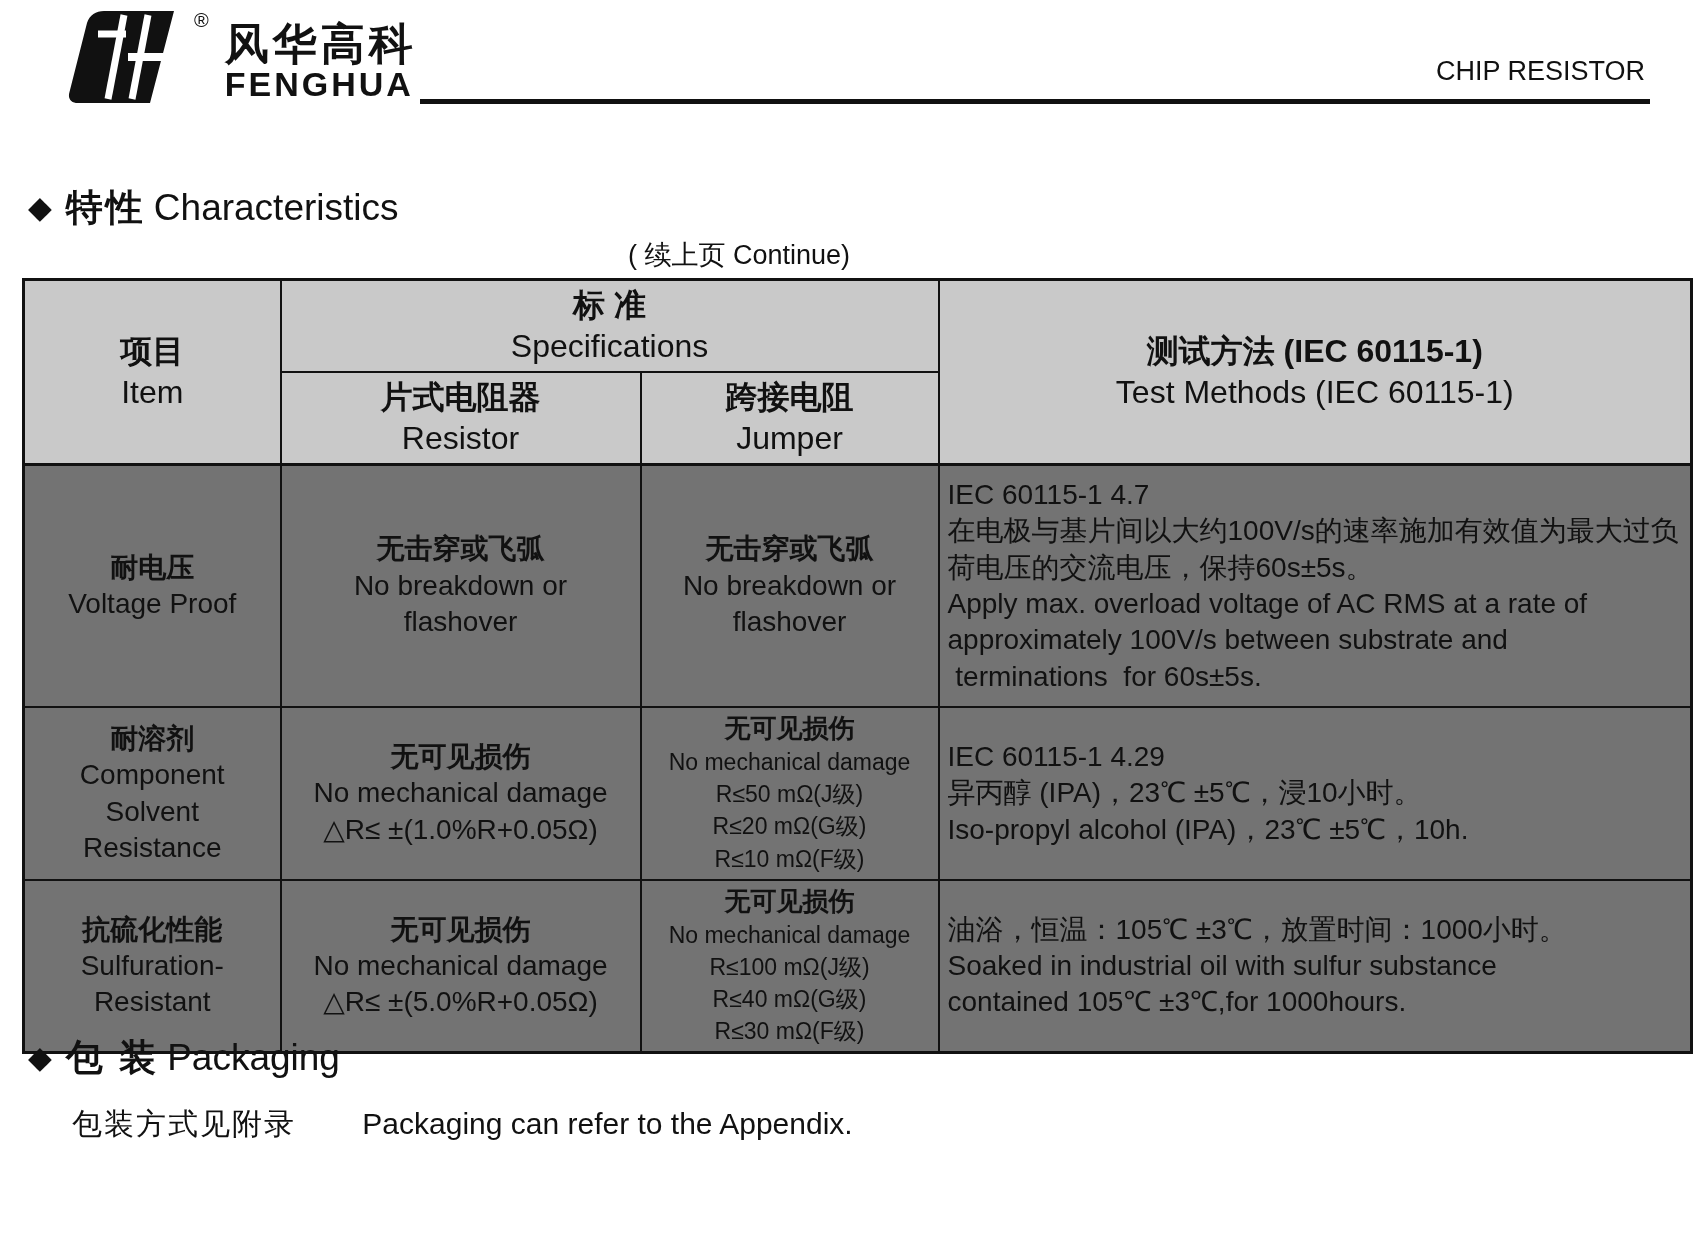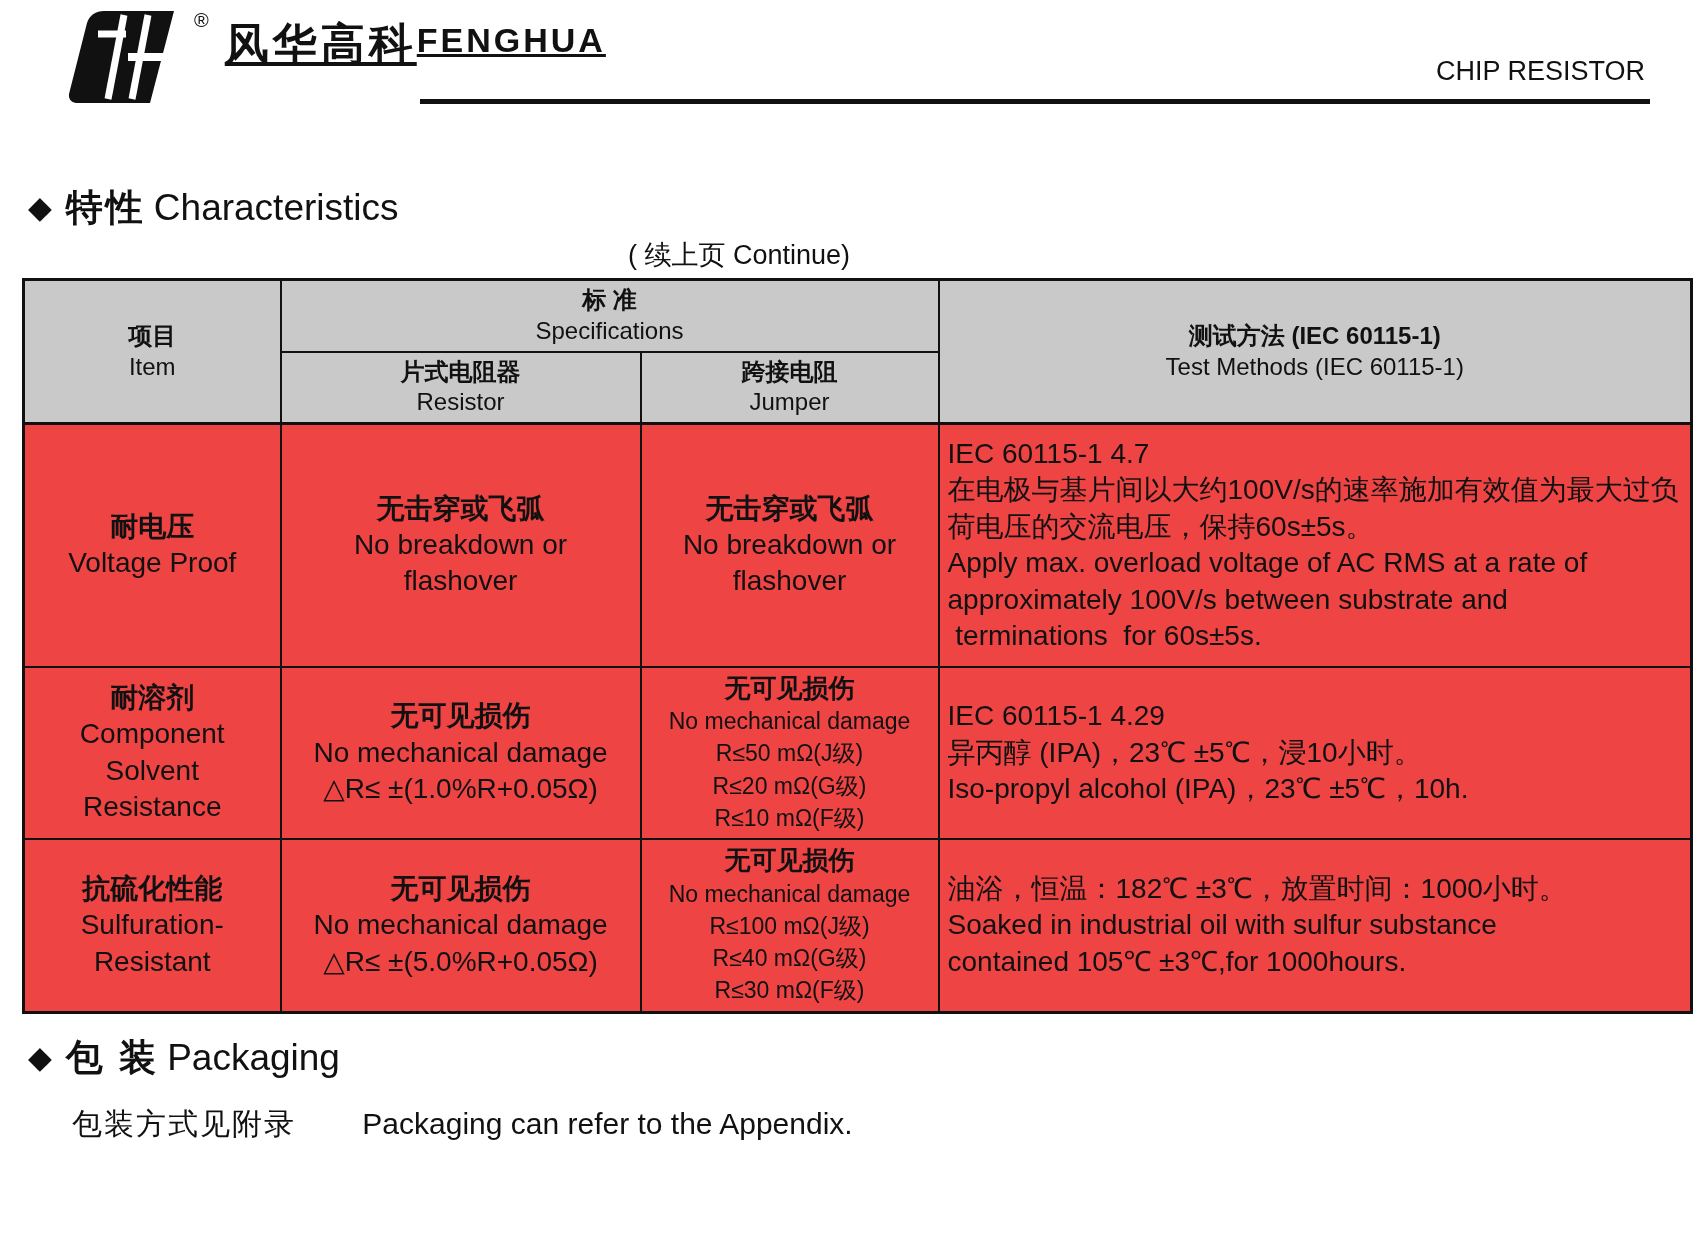"风华高科" .logo-text { flex-direction: row -> column; text-decoration: underline -> none }
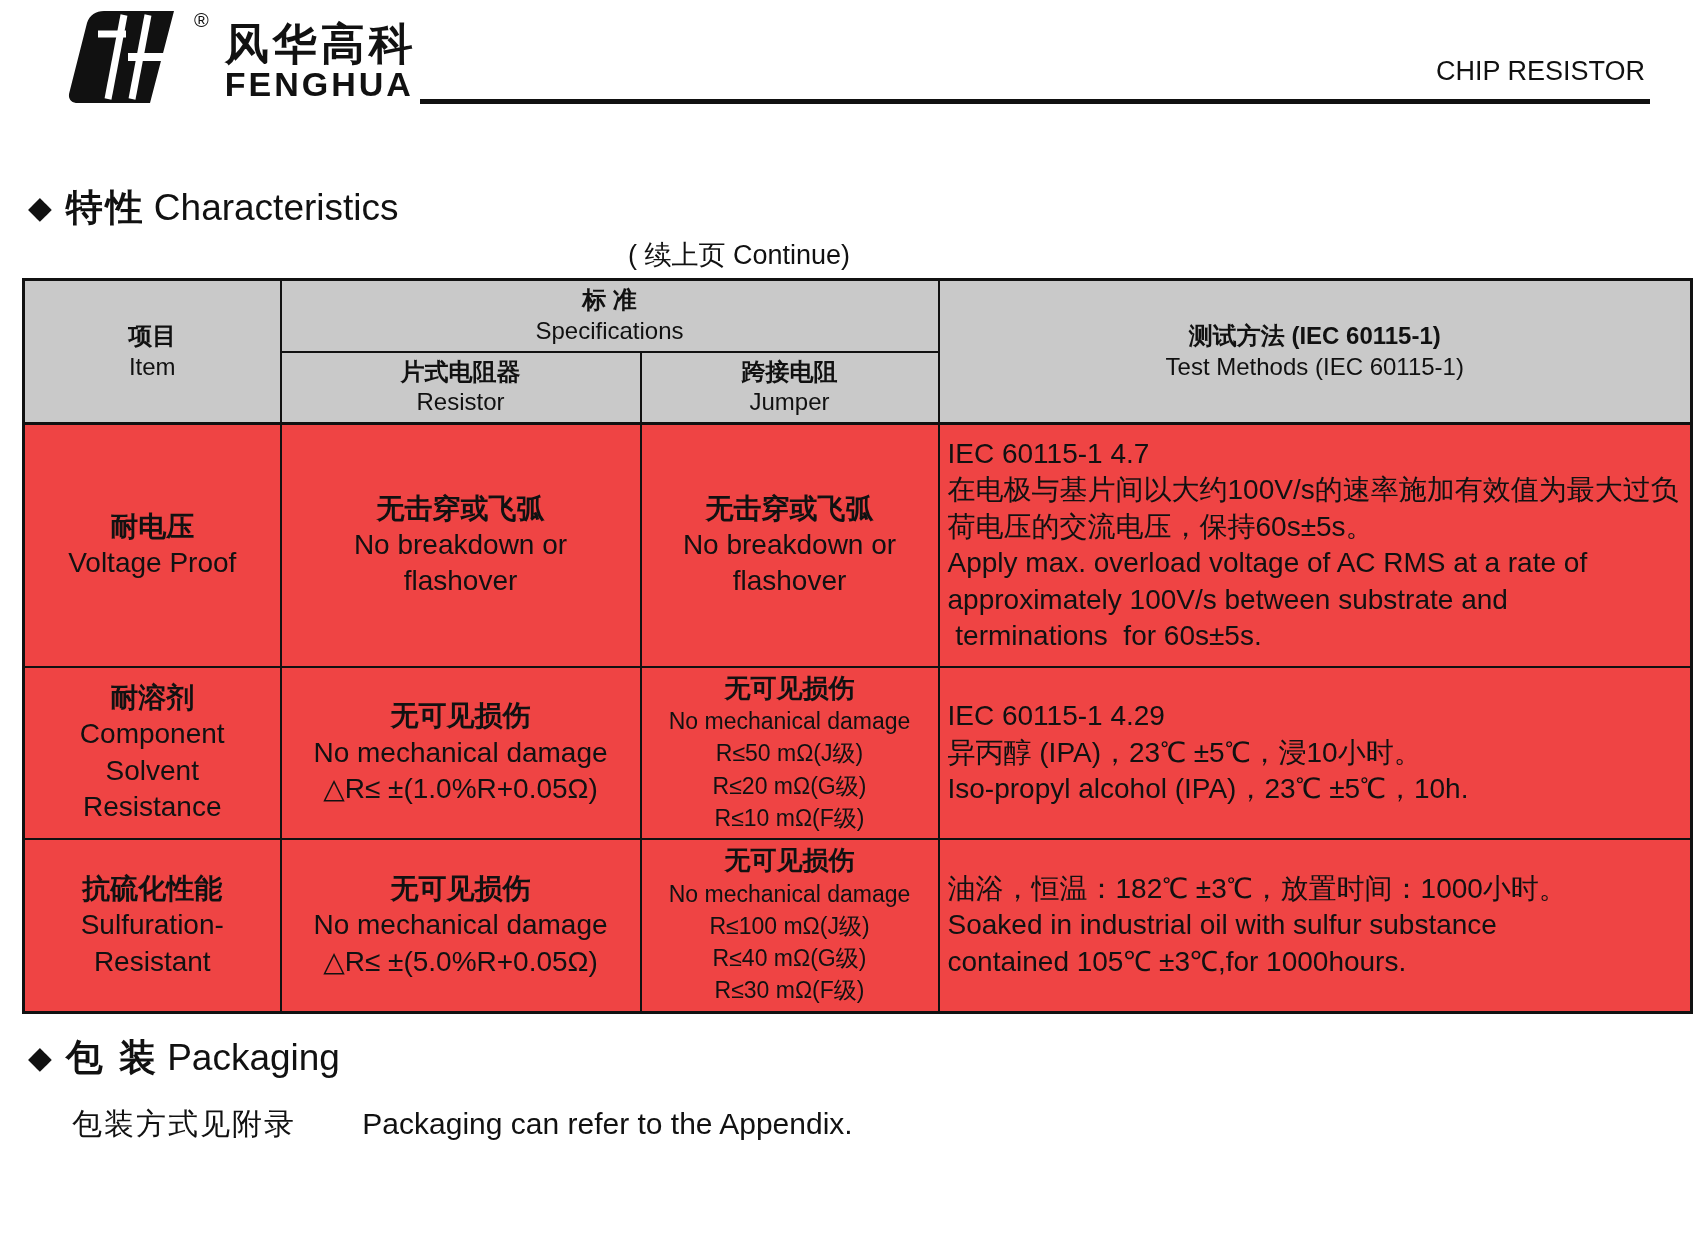"标 准" .spec-table th { font-size: 24px -> 32px }
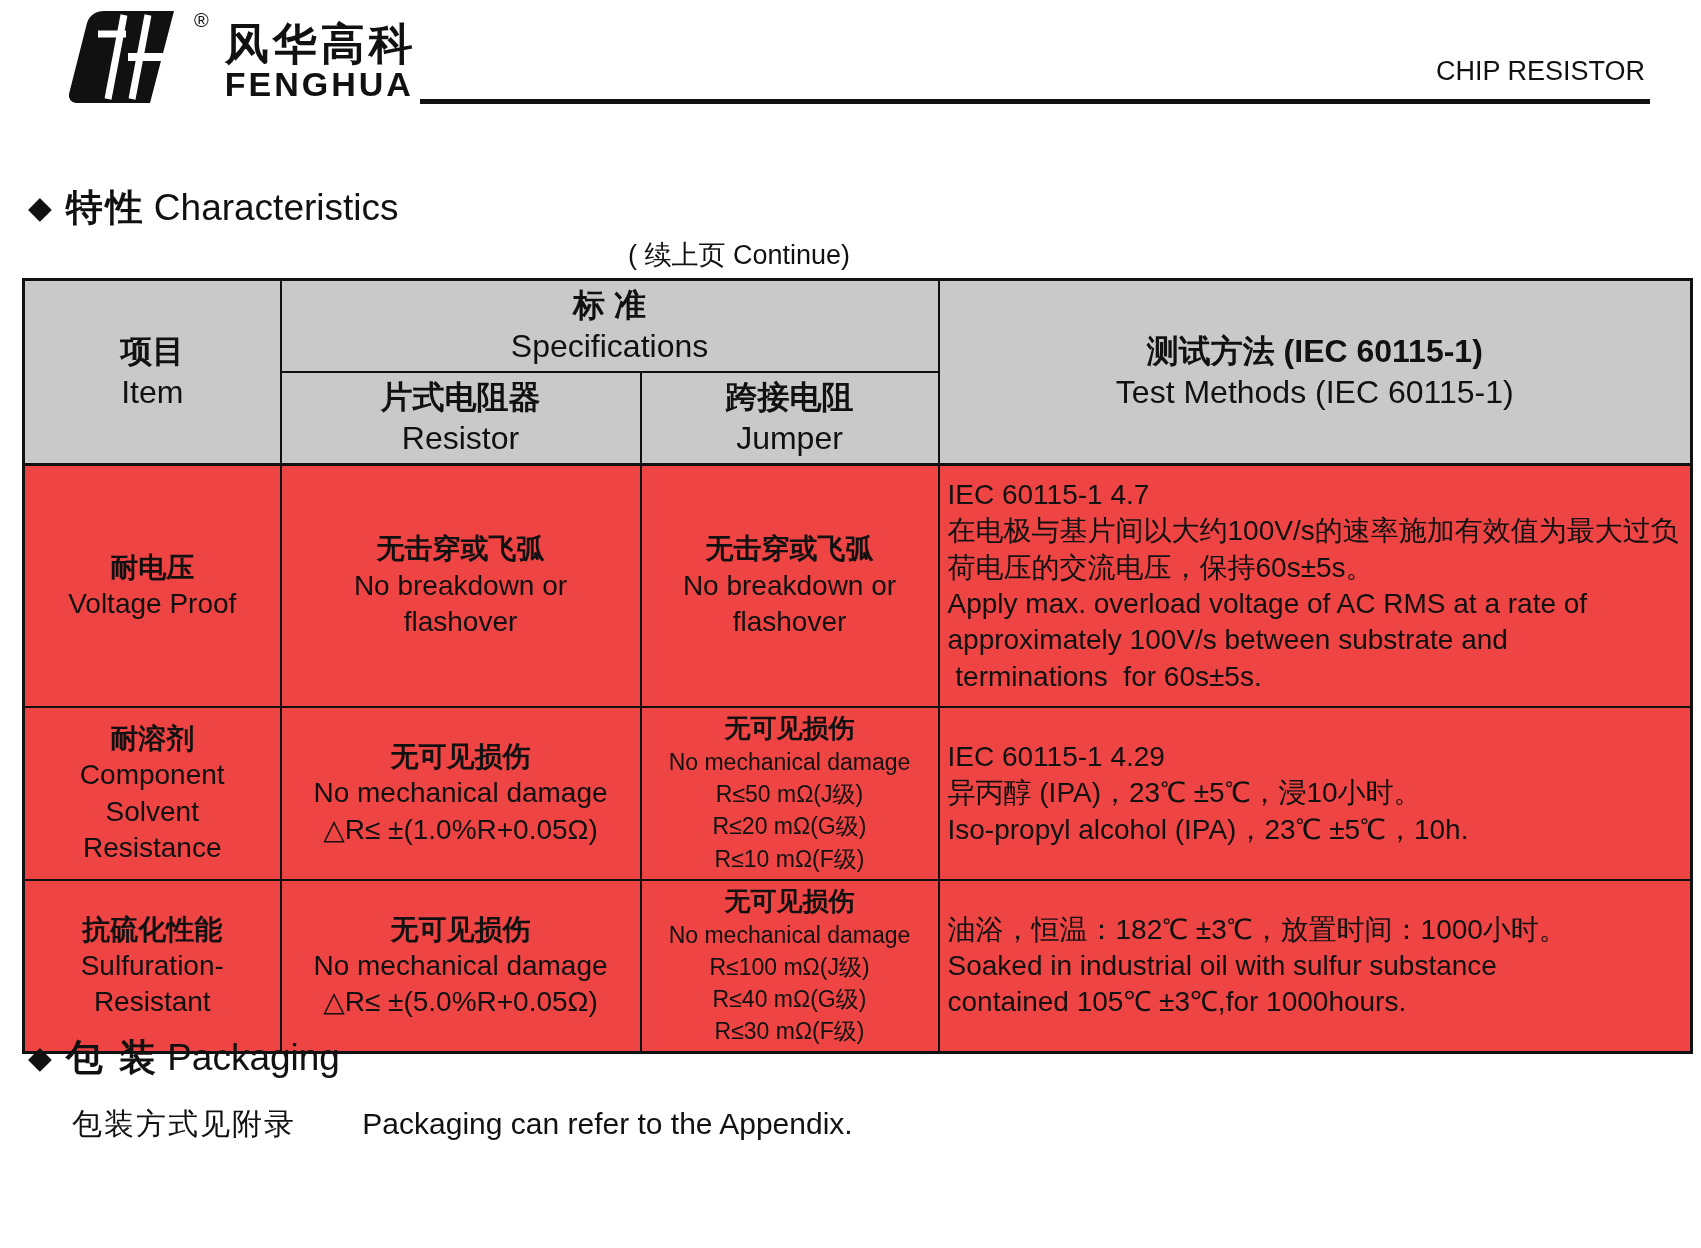"IEC 60115-1 4.7" .spec-table td { background: #ef4444 -> #737373 }
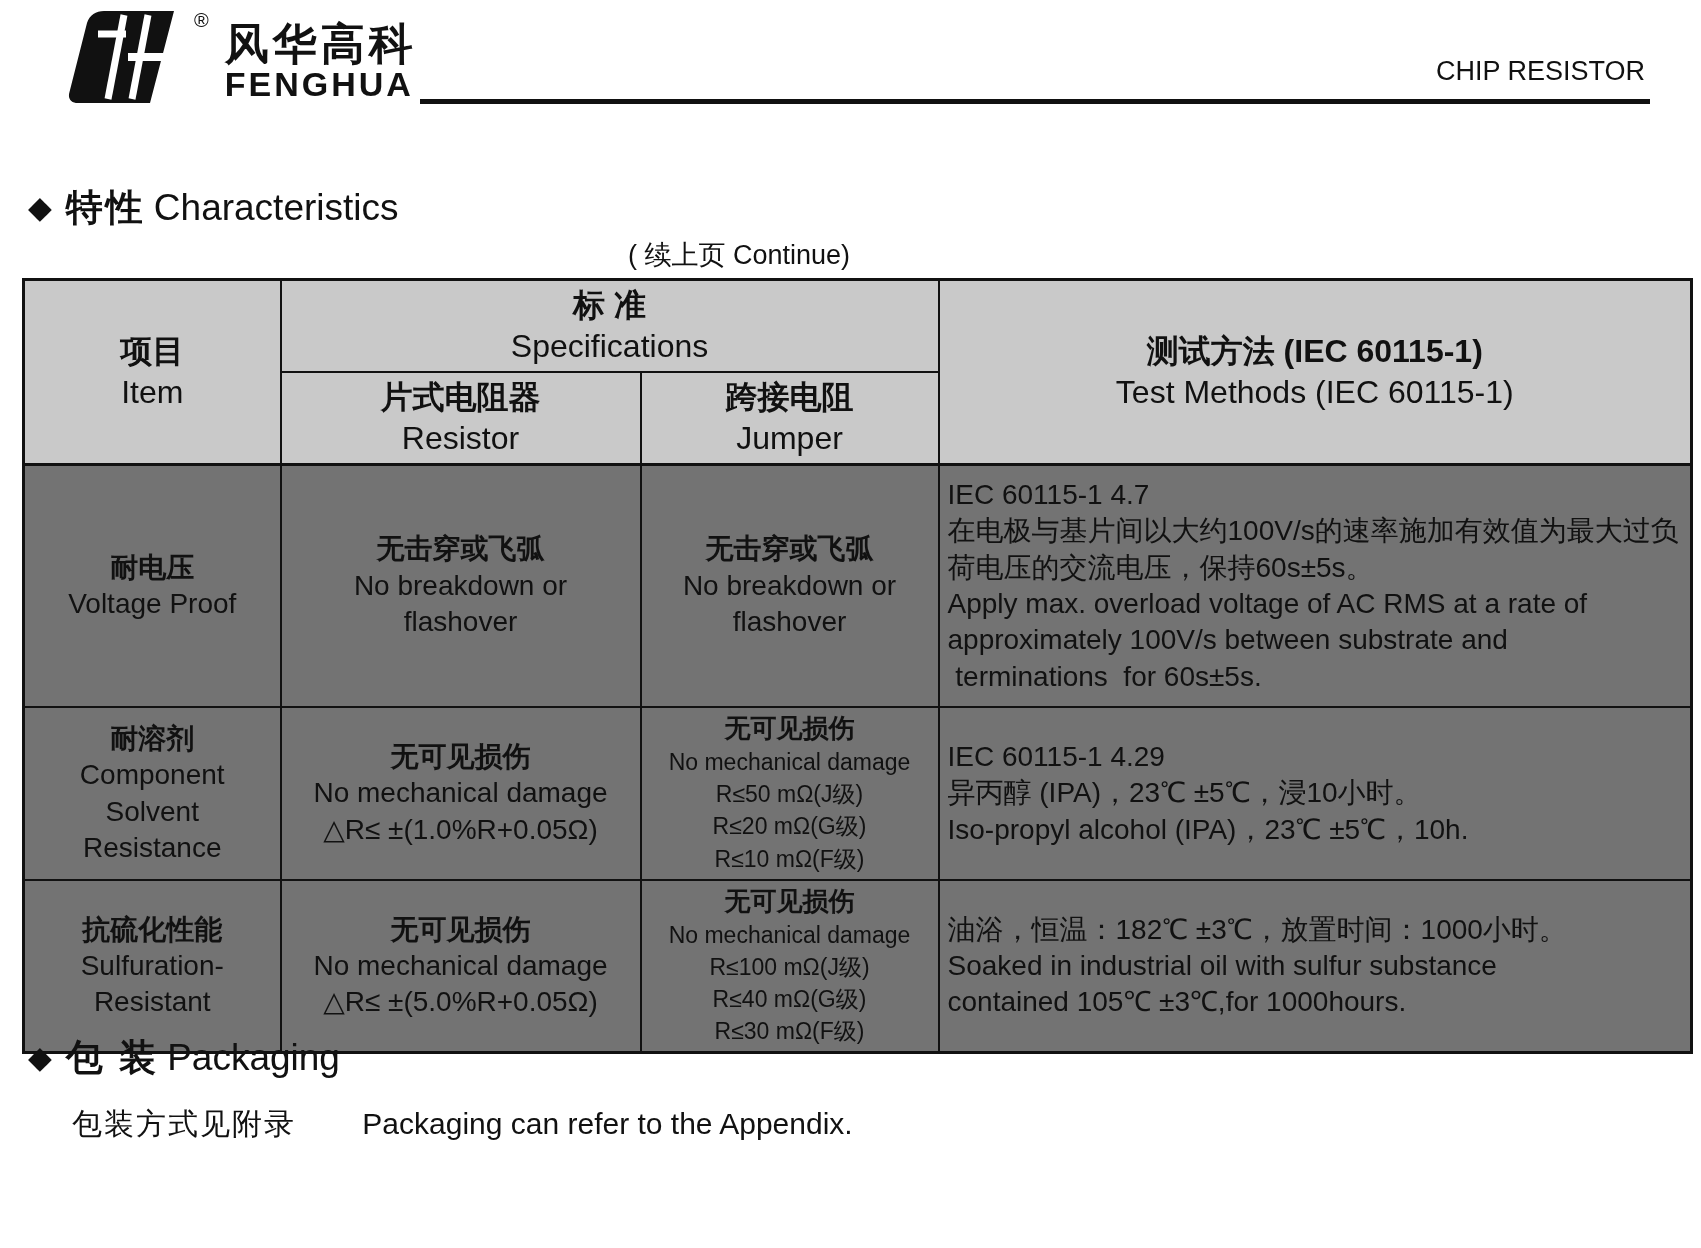"油浴，恒温：182℃ ±3℃，放置时间：1000小时。" span.line { text: 182 -> 105 }
